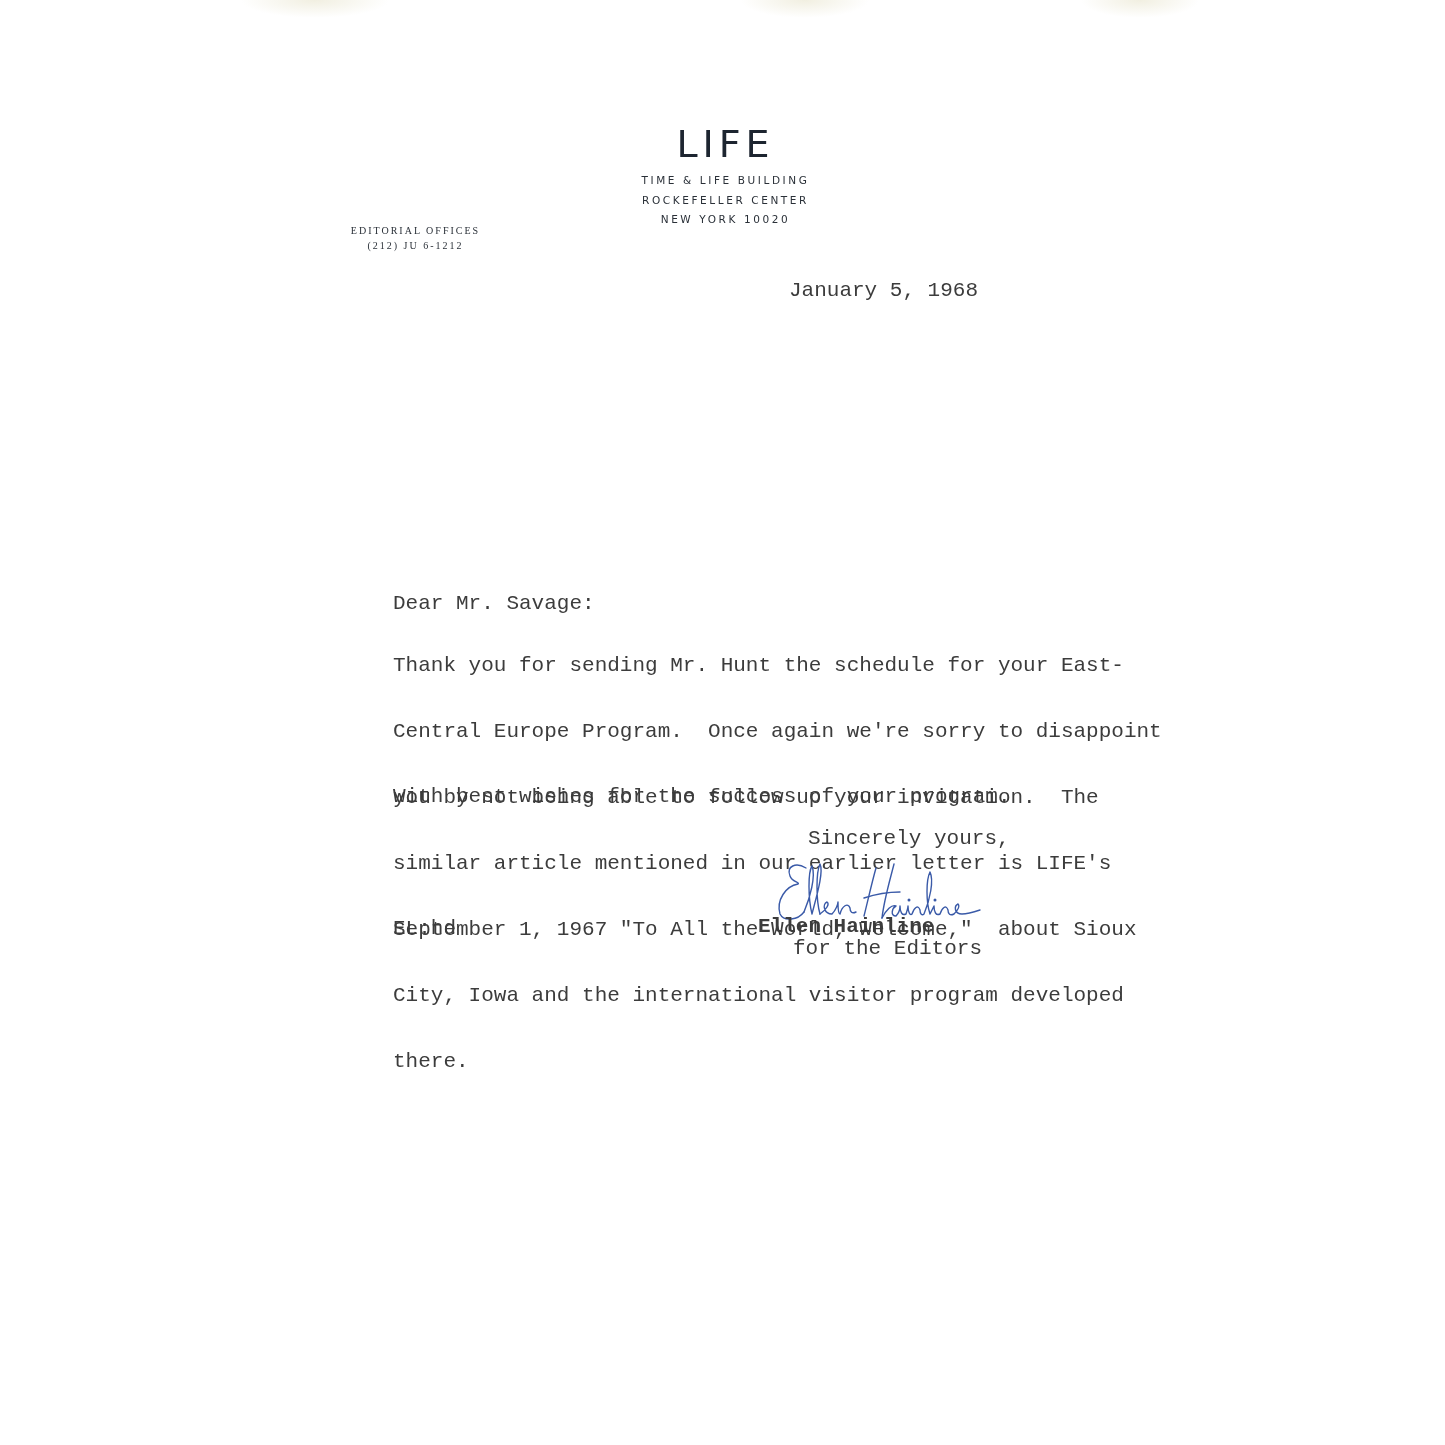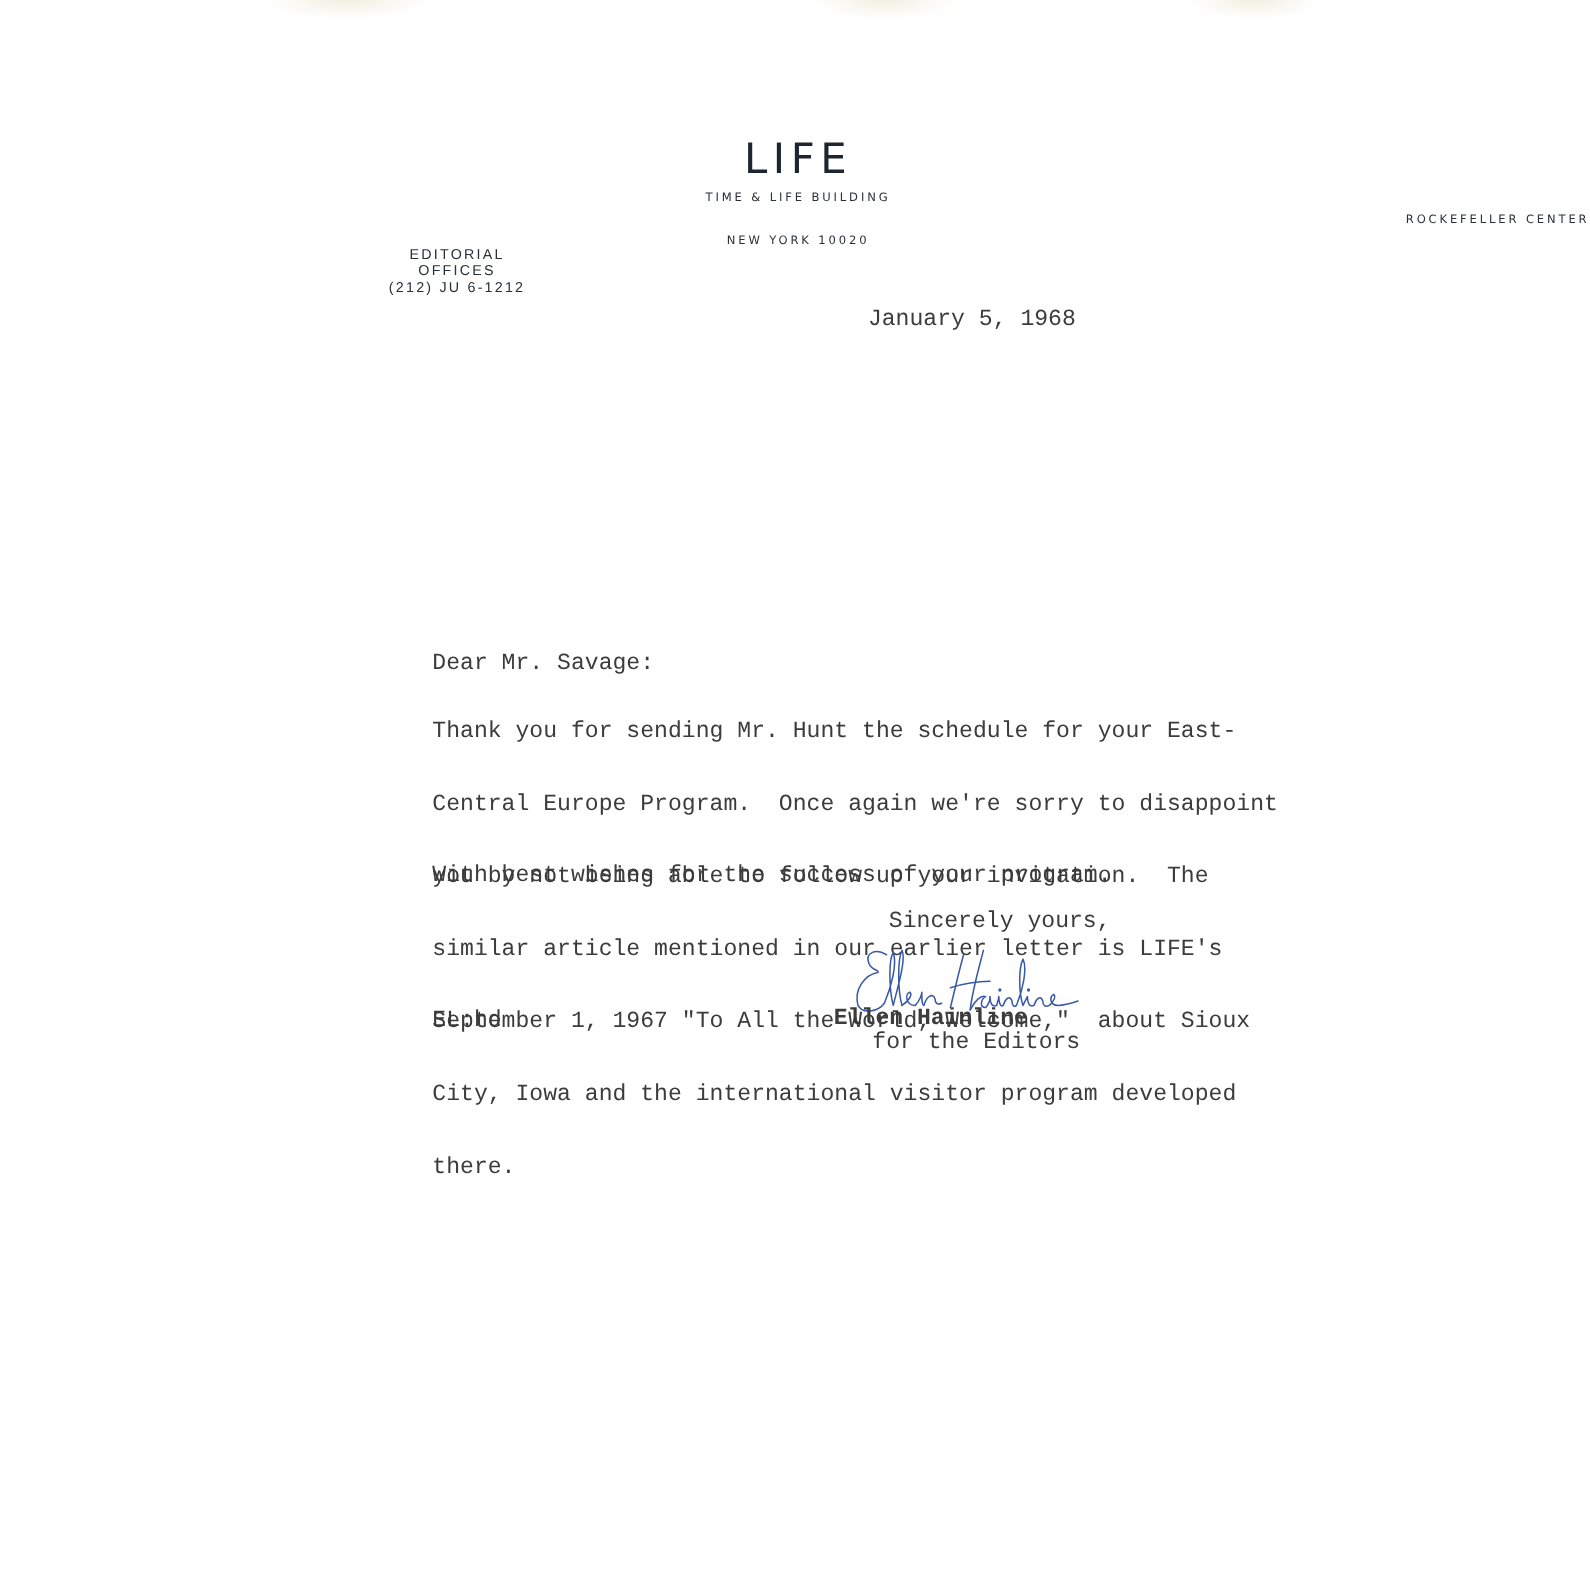"ROCKEFELLER CENTER" .lh-2 { text-align: right -> none }
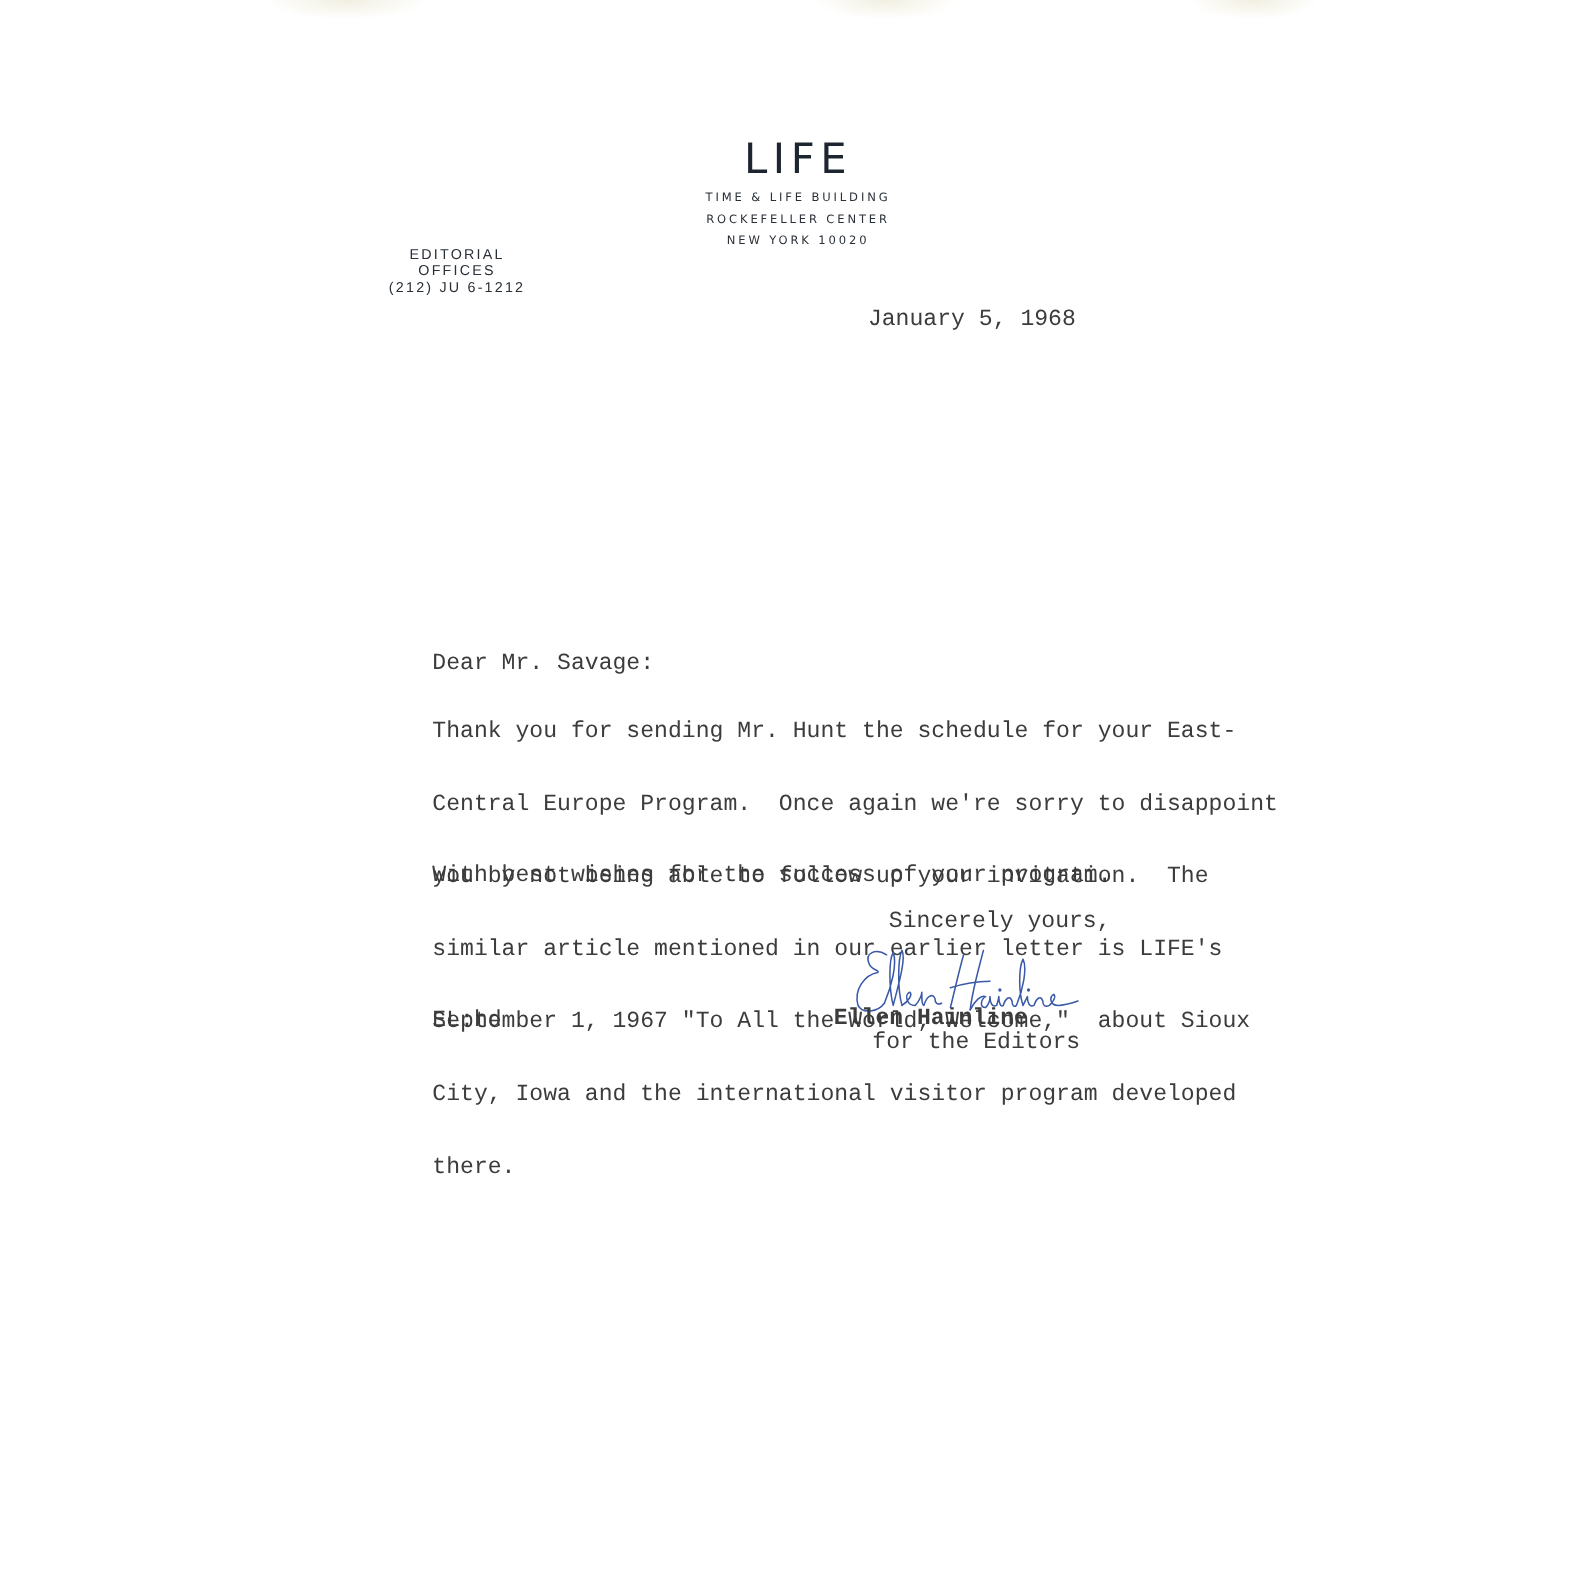"EDITORIAL OFFICES" .editorial { font-family: Liberation Sans, sans-serif -> Liberation Serif, serif; font-size: 13px -> 10px }
